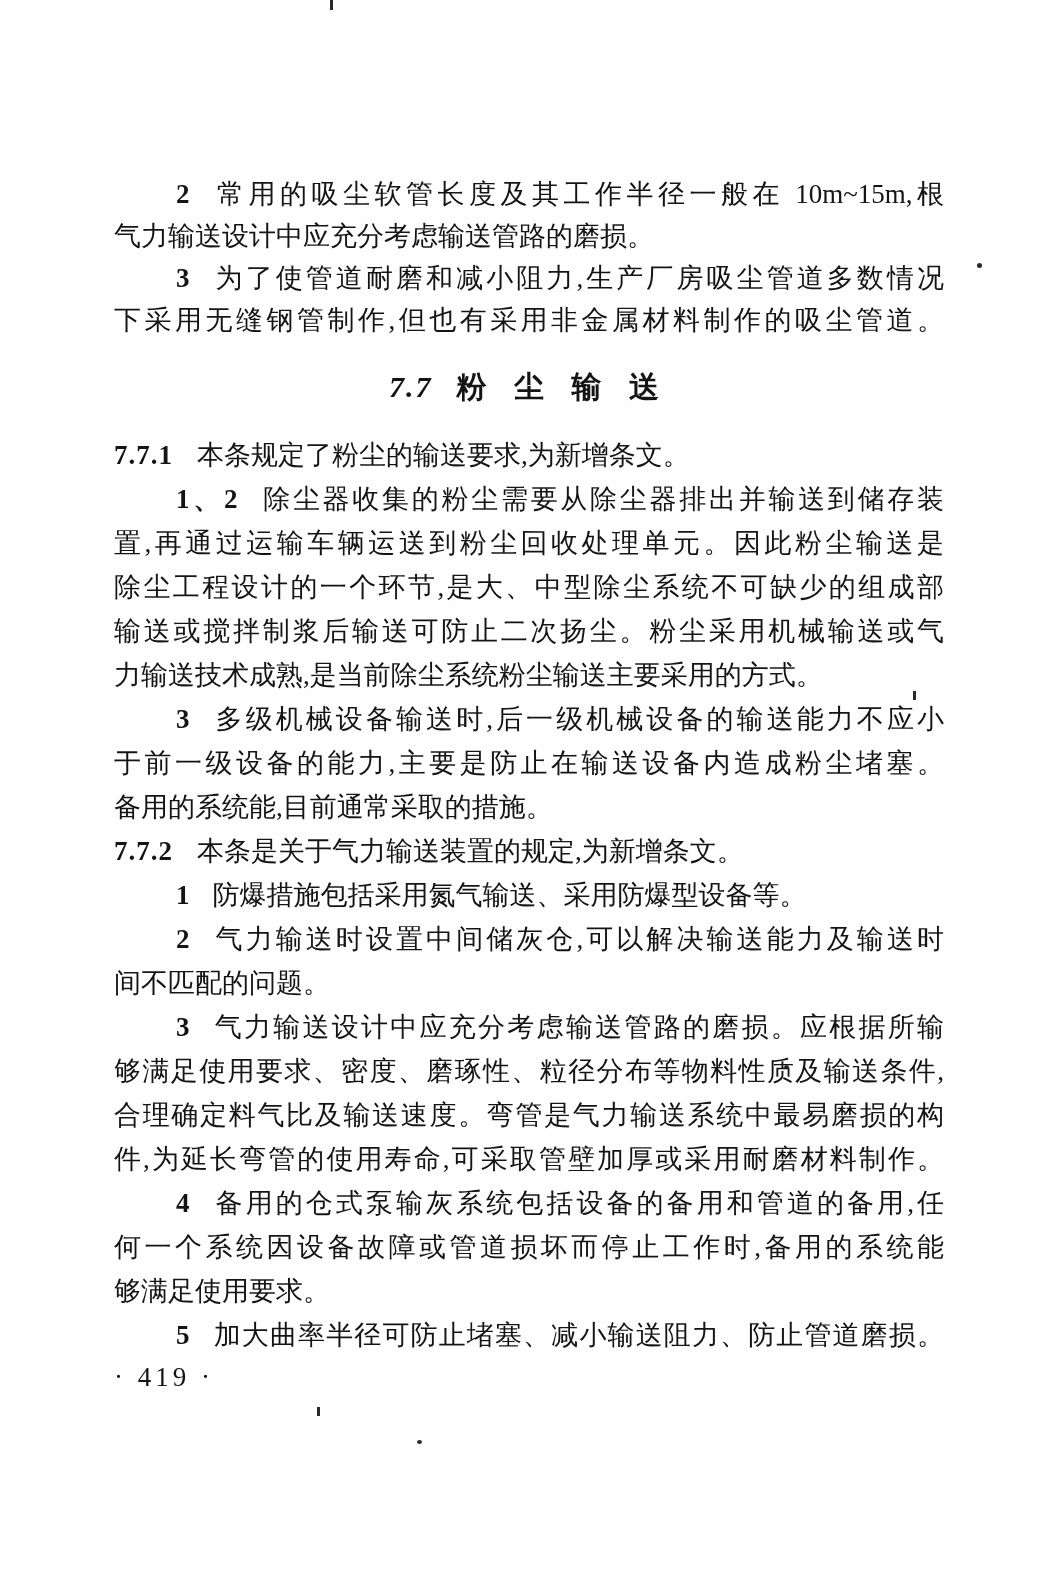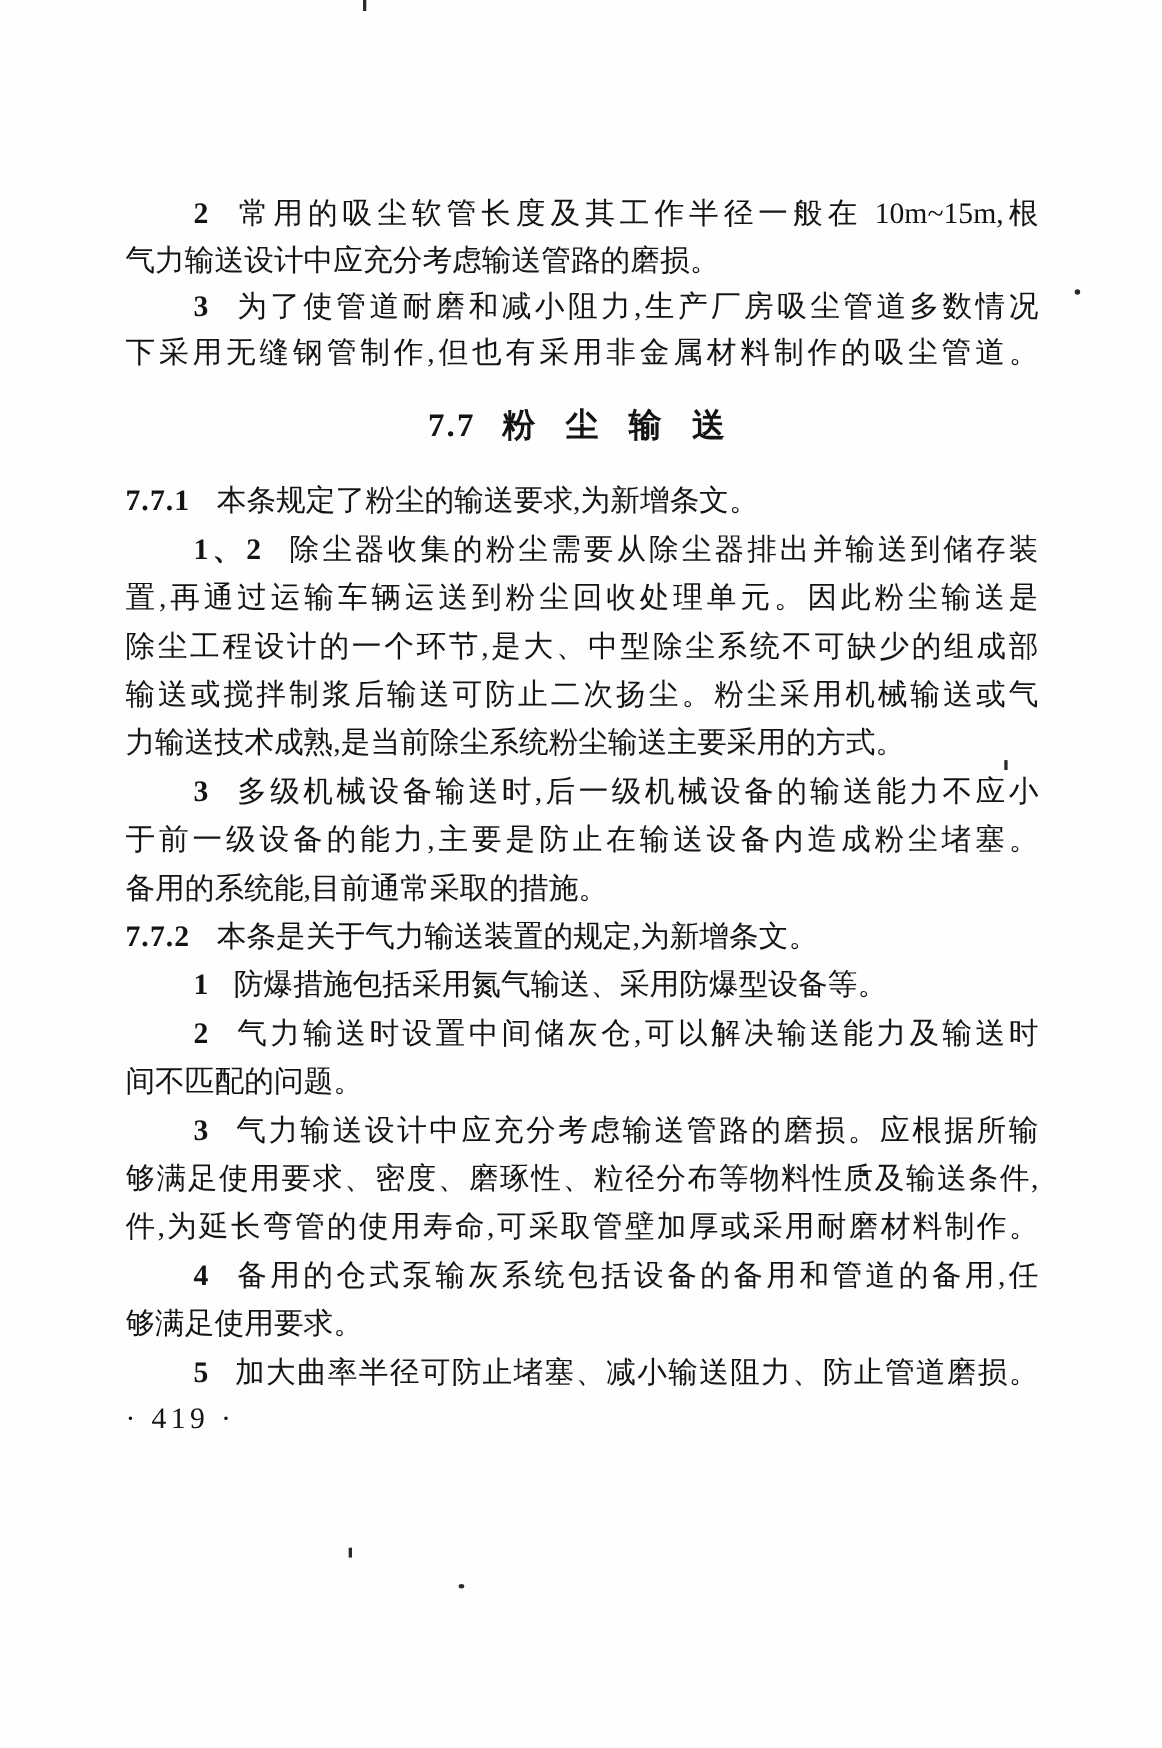"7.7" .heading .h-num { font-style: none -> italic }
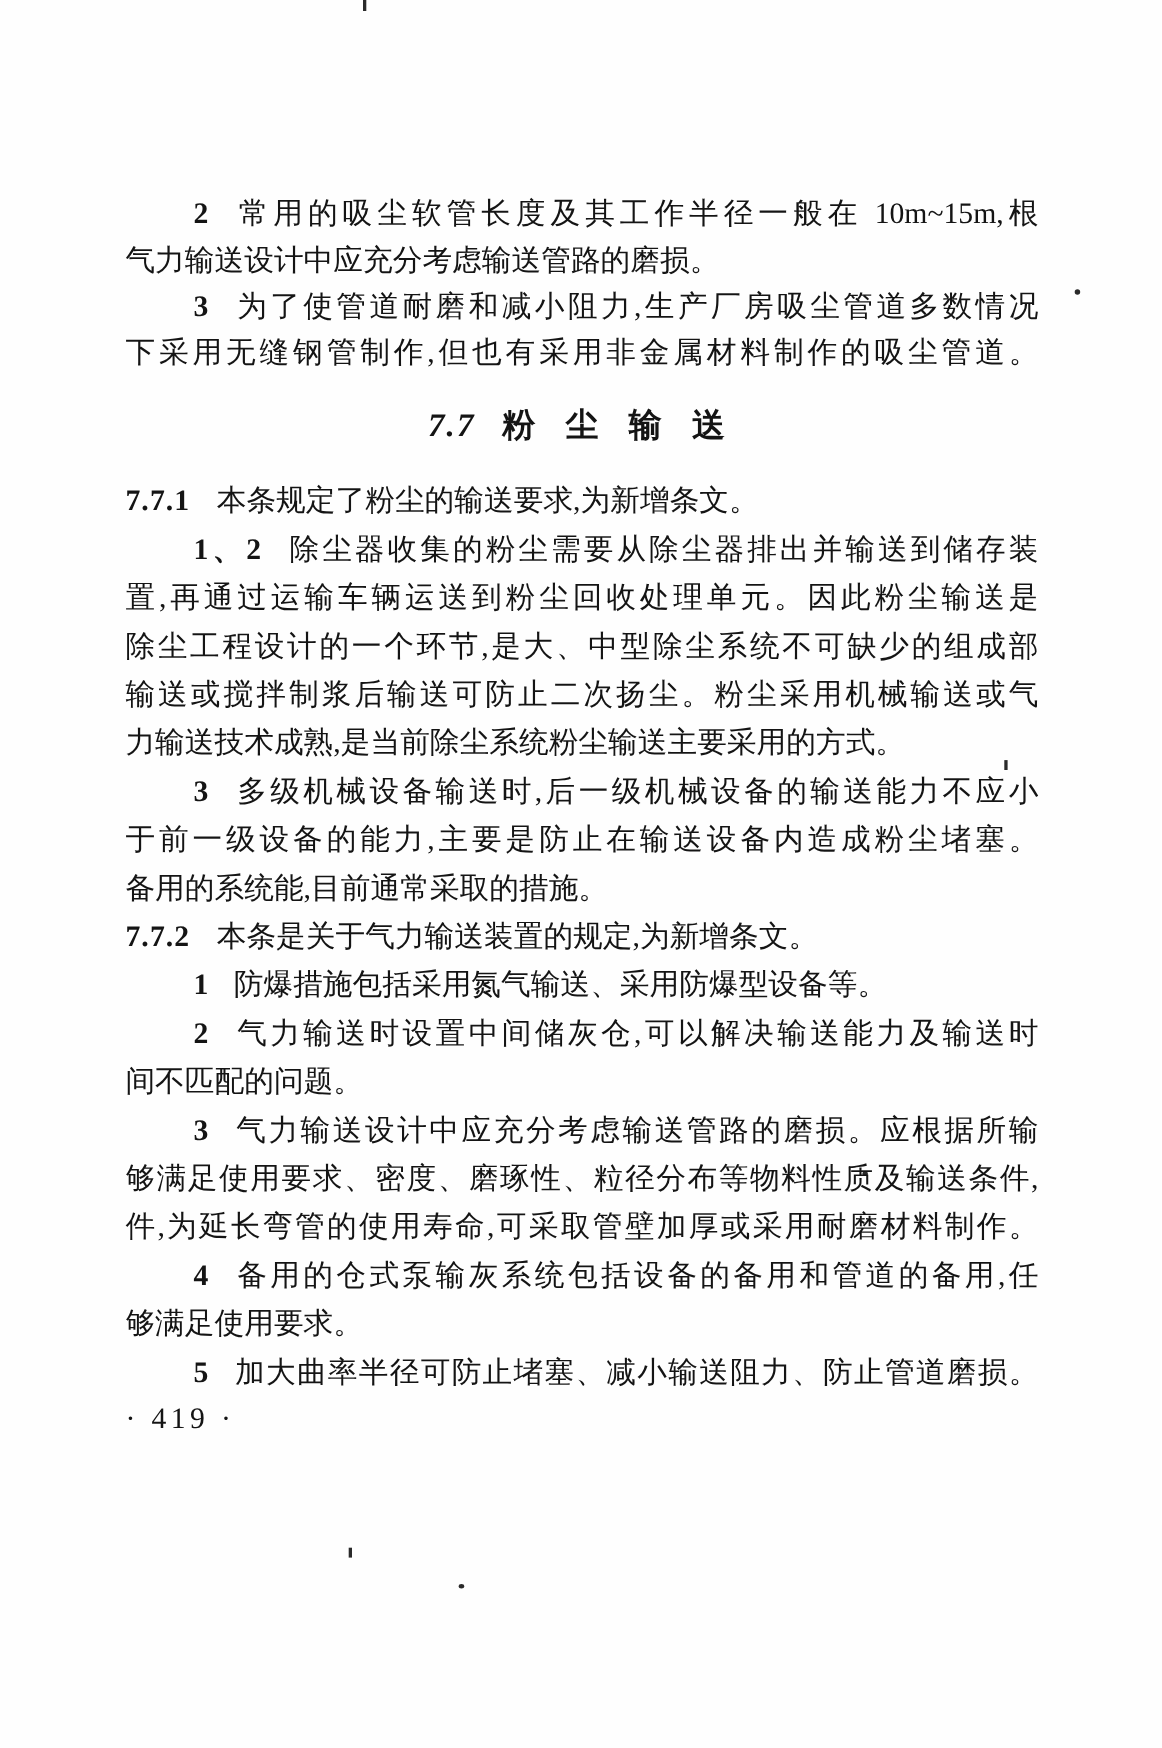"合理确定料气比及输送速度。弯管是气力输送系统中最易磨损的构" div.ln { html: none -> <div><span>合理确定料气比及输送速度。弯管是气力输送系统中最易磨损的构</span></div> }
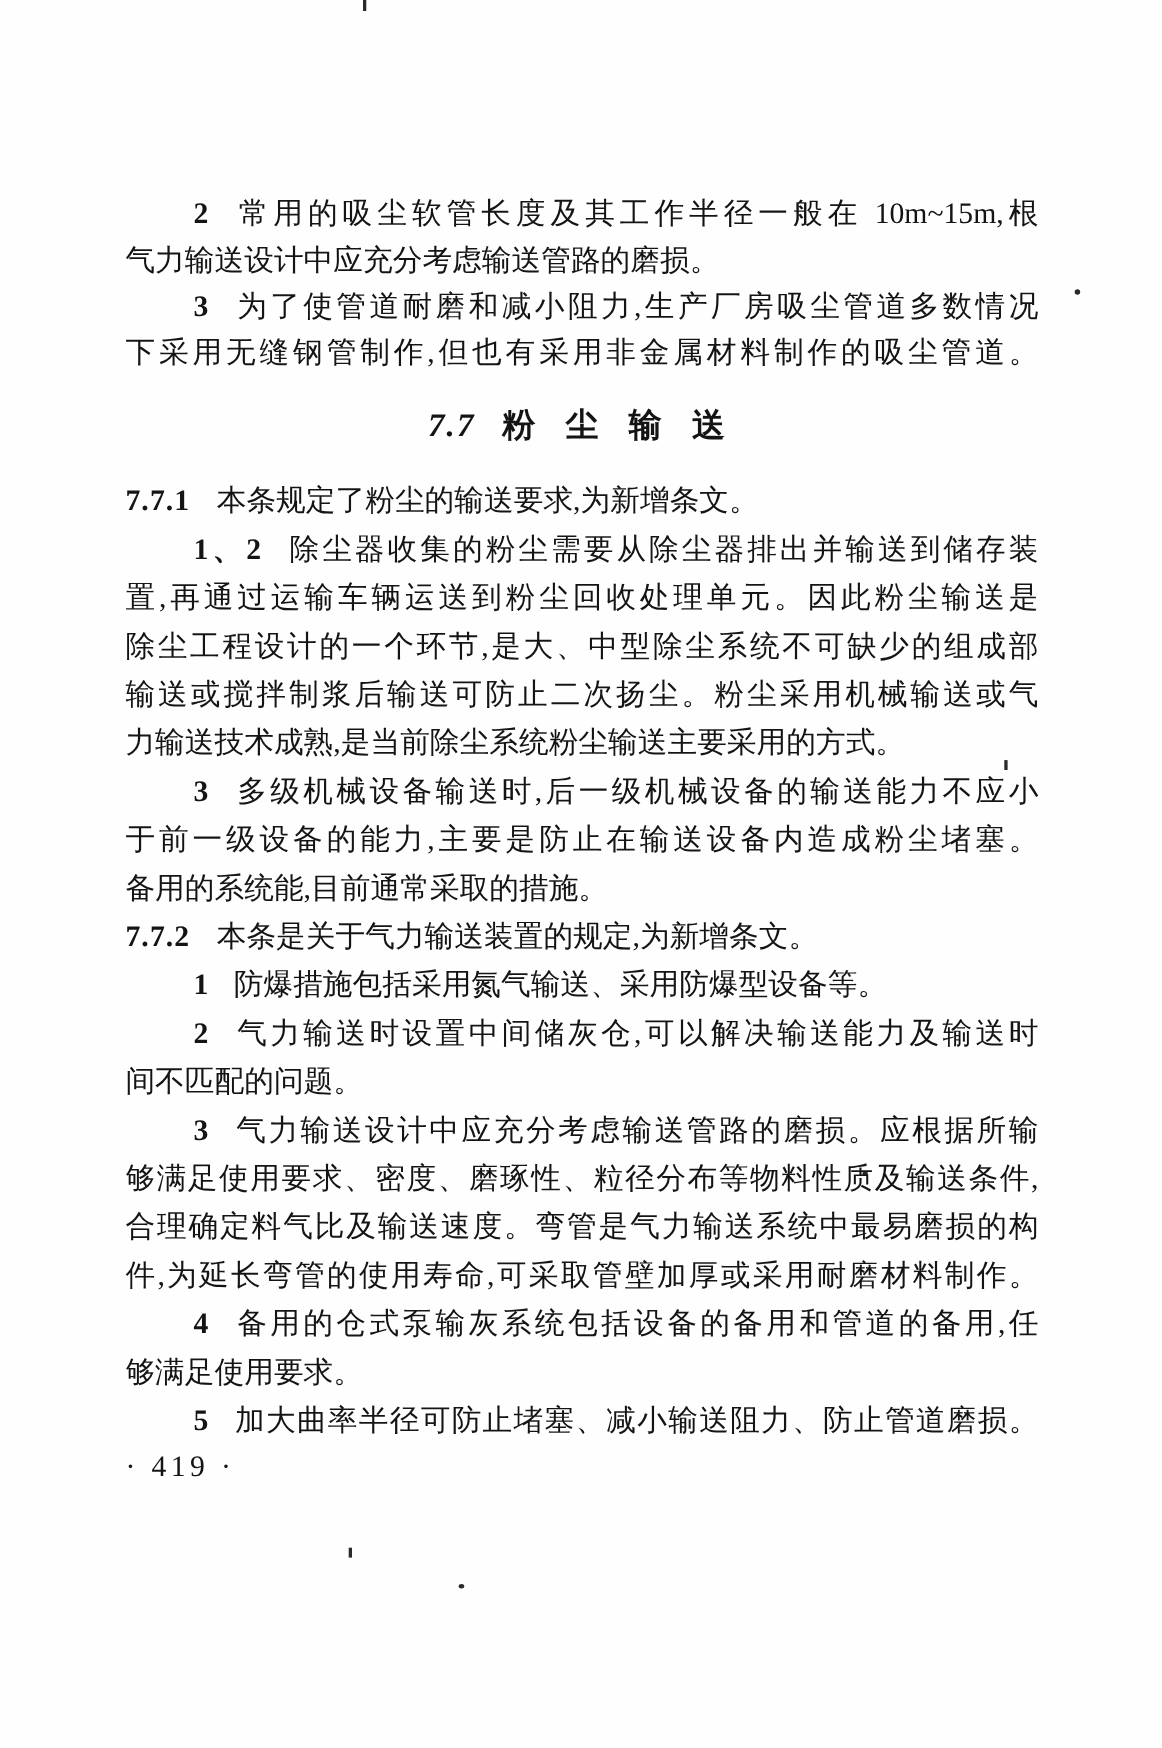"何一个系统因设备故障或管道损坏而停止工作时,备用的系统能" div.ln { html: none -> <div><span>何一个系统因设备故障或管道损坏而停止工作时,备用的系统能</span></div> }
